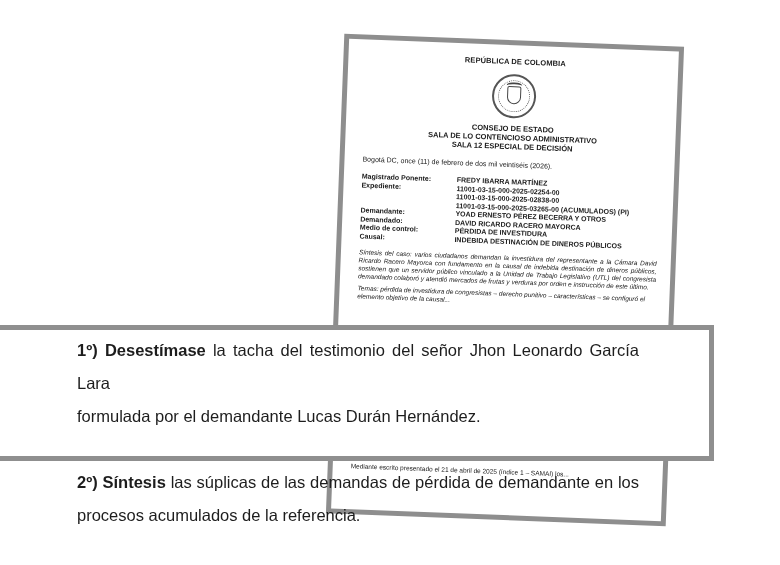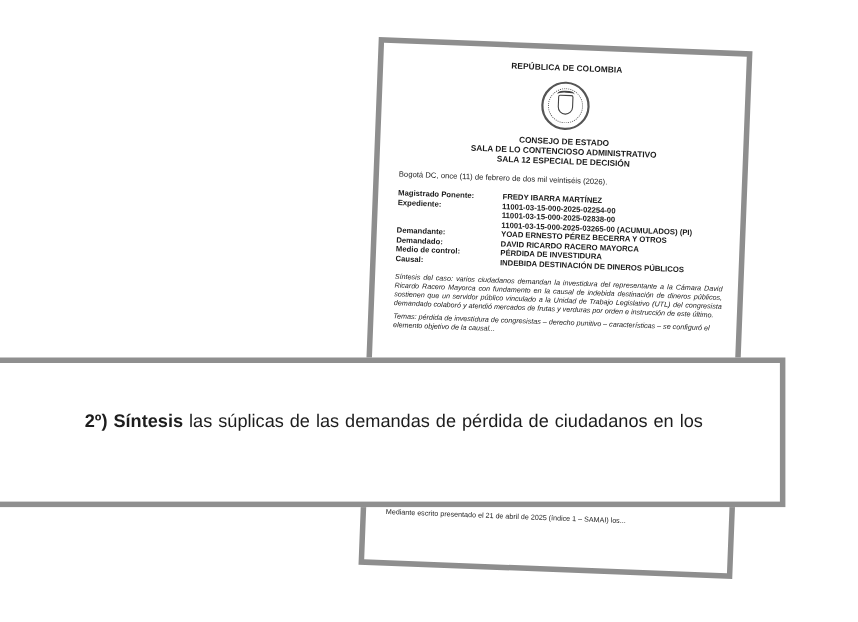"1º) Desestímase la tacha del" span.line1 { html: none -> <span><b>1º)</b> <b>Desestímase</b> <span>la tacha del testimonio del señor Jhon Leonardo García Lara</span></span> }
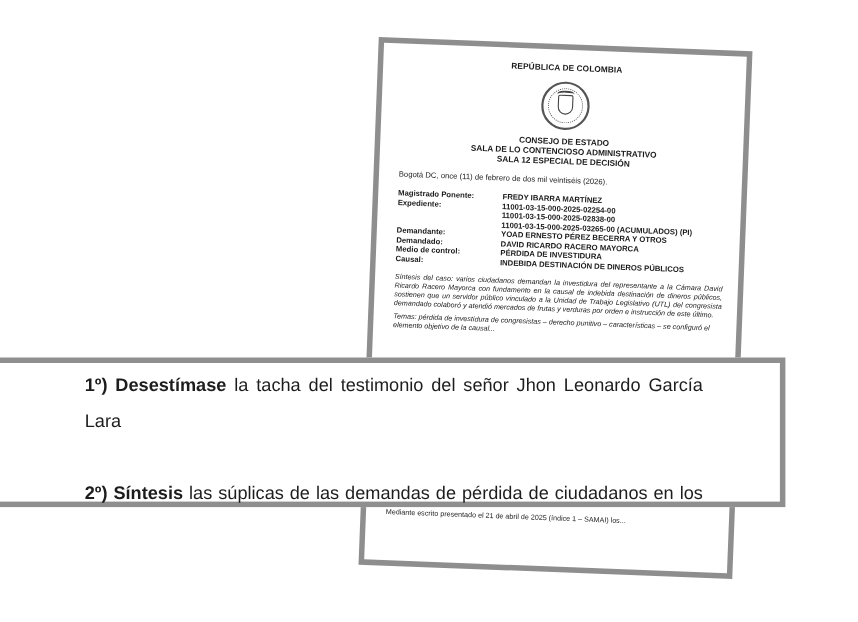"formulada por el demandante Lucas" span { html: none -> <span>formulada por el demandante Lucas Durán Hernández.</span> }
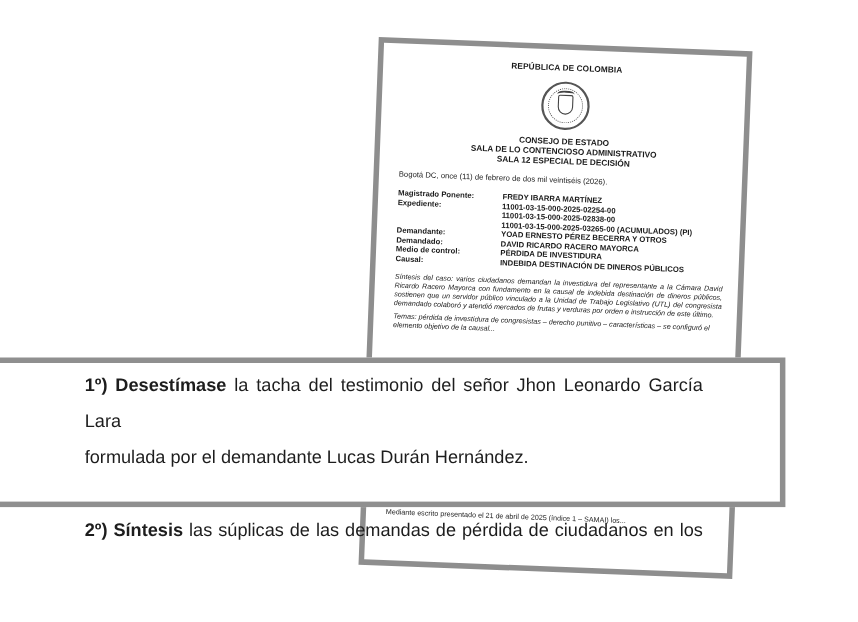"las súplicas de las demandas" span { text: ciudadanos -> demandante }
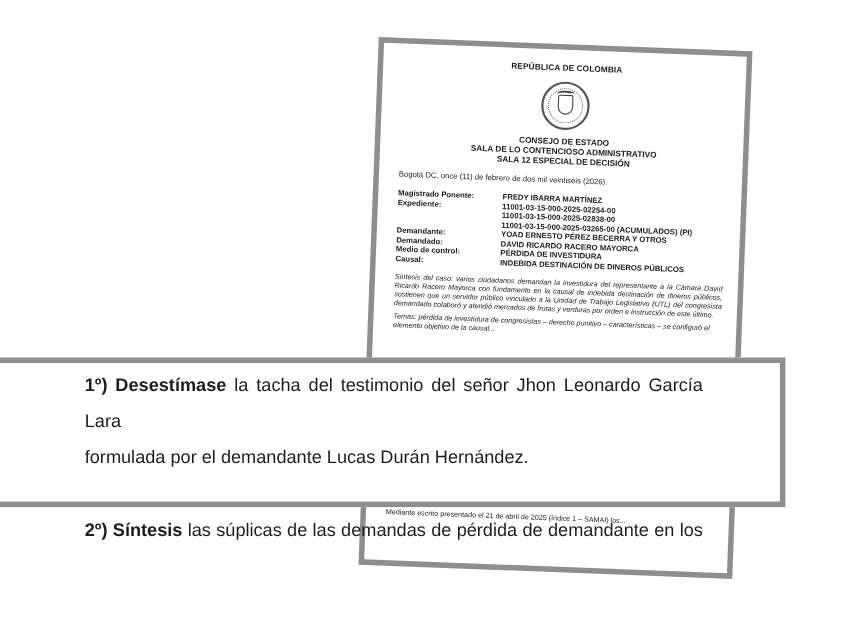"procesos acumulados de la referencia." span { html: none -> <span>procesos acumulados de la referencia.</span> }
